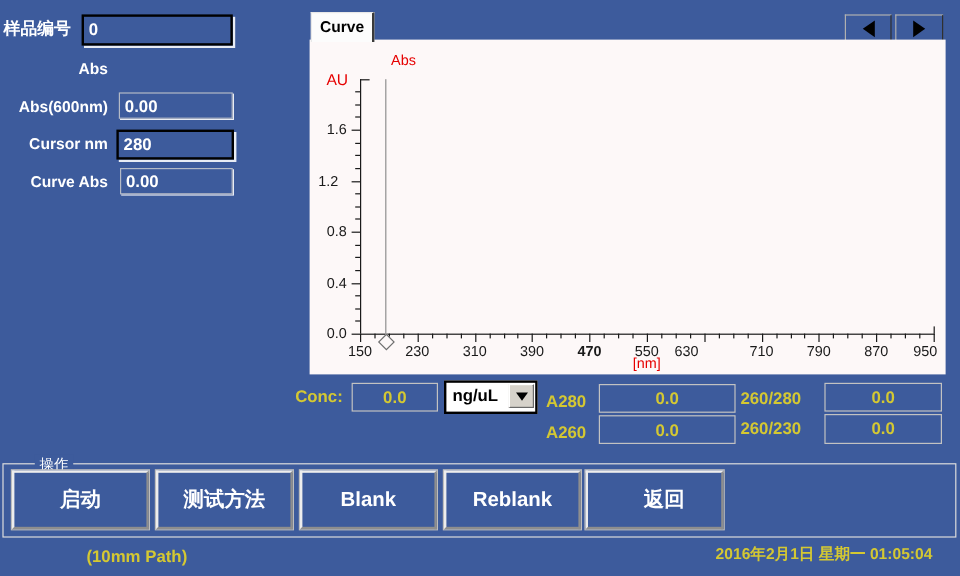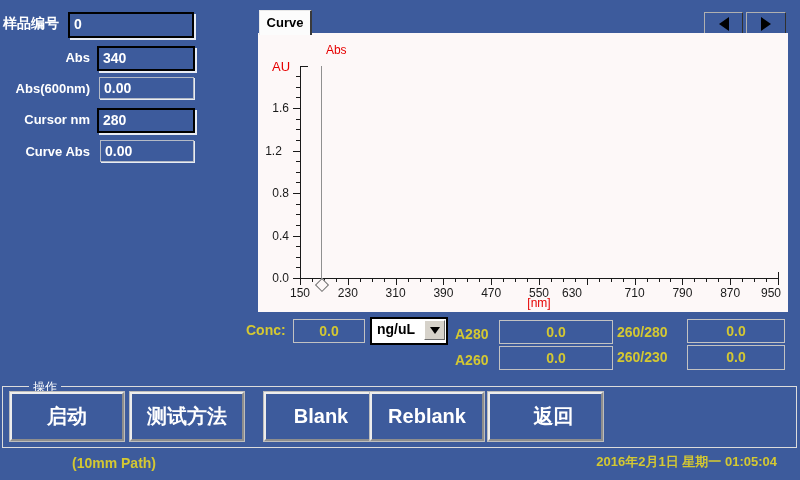"340" div.field { html: <div> <span>340</span> </div> -> none }
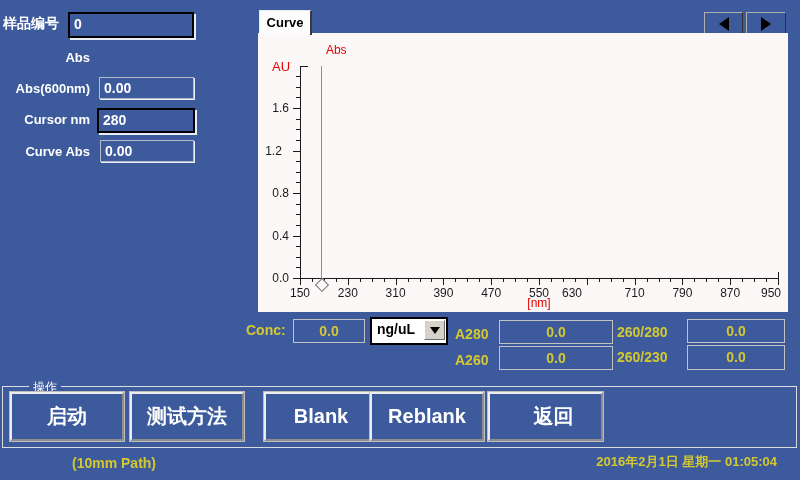"470" div.ticklbl { font-weight: none -> bold }
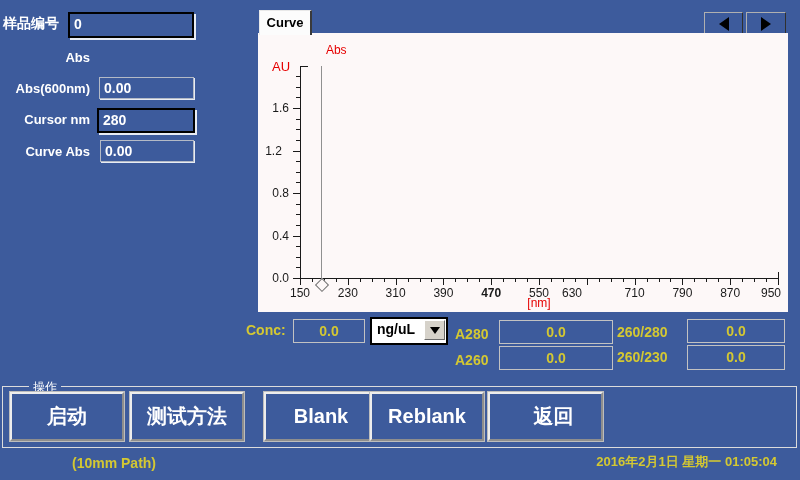"启动" .opbtn { font-size: 20px -> 17px }
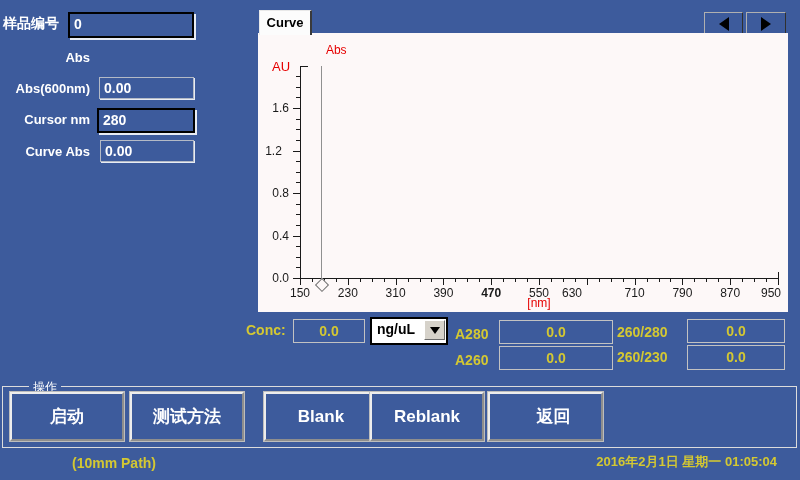"Blank" .b2 { left: 264px -> 250px }
